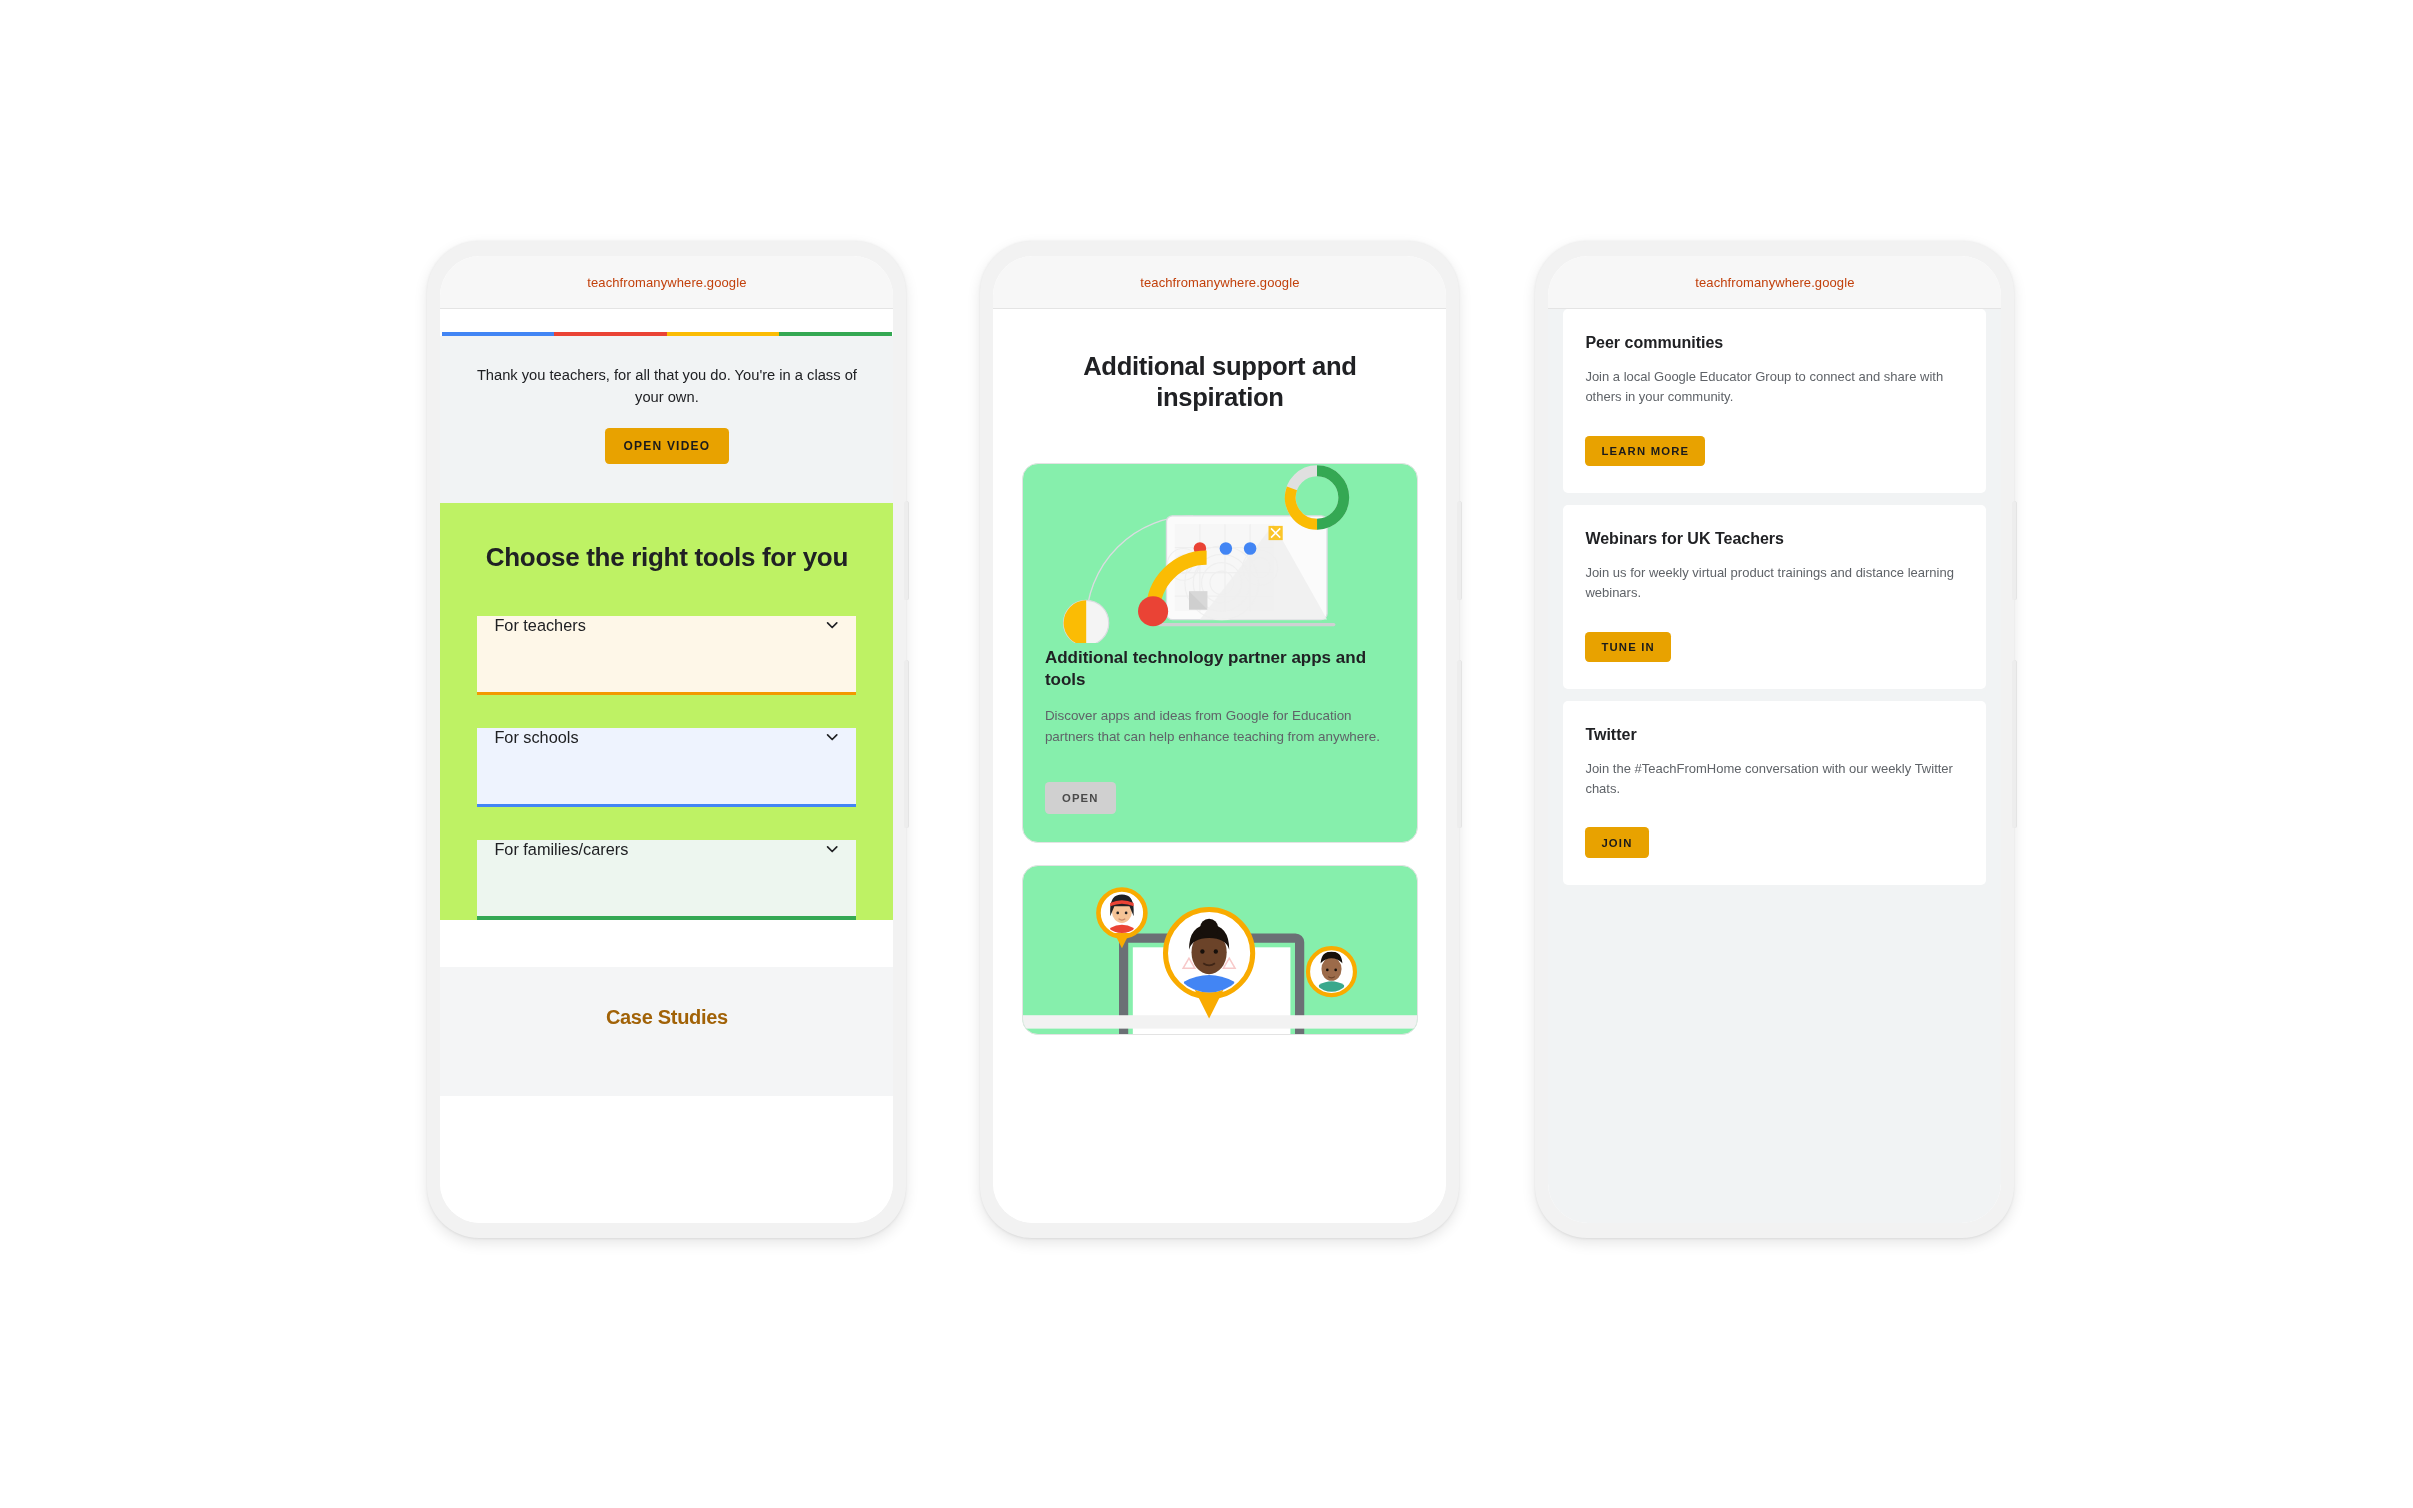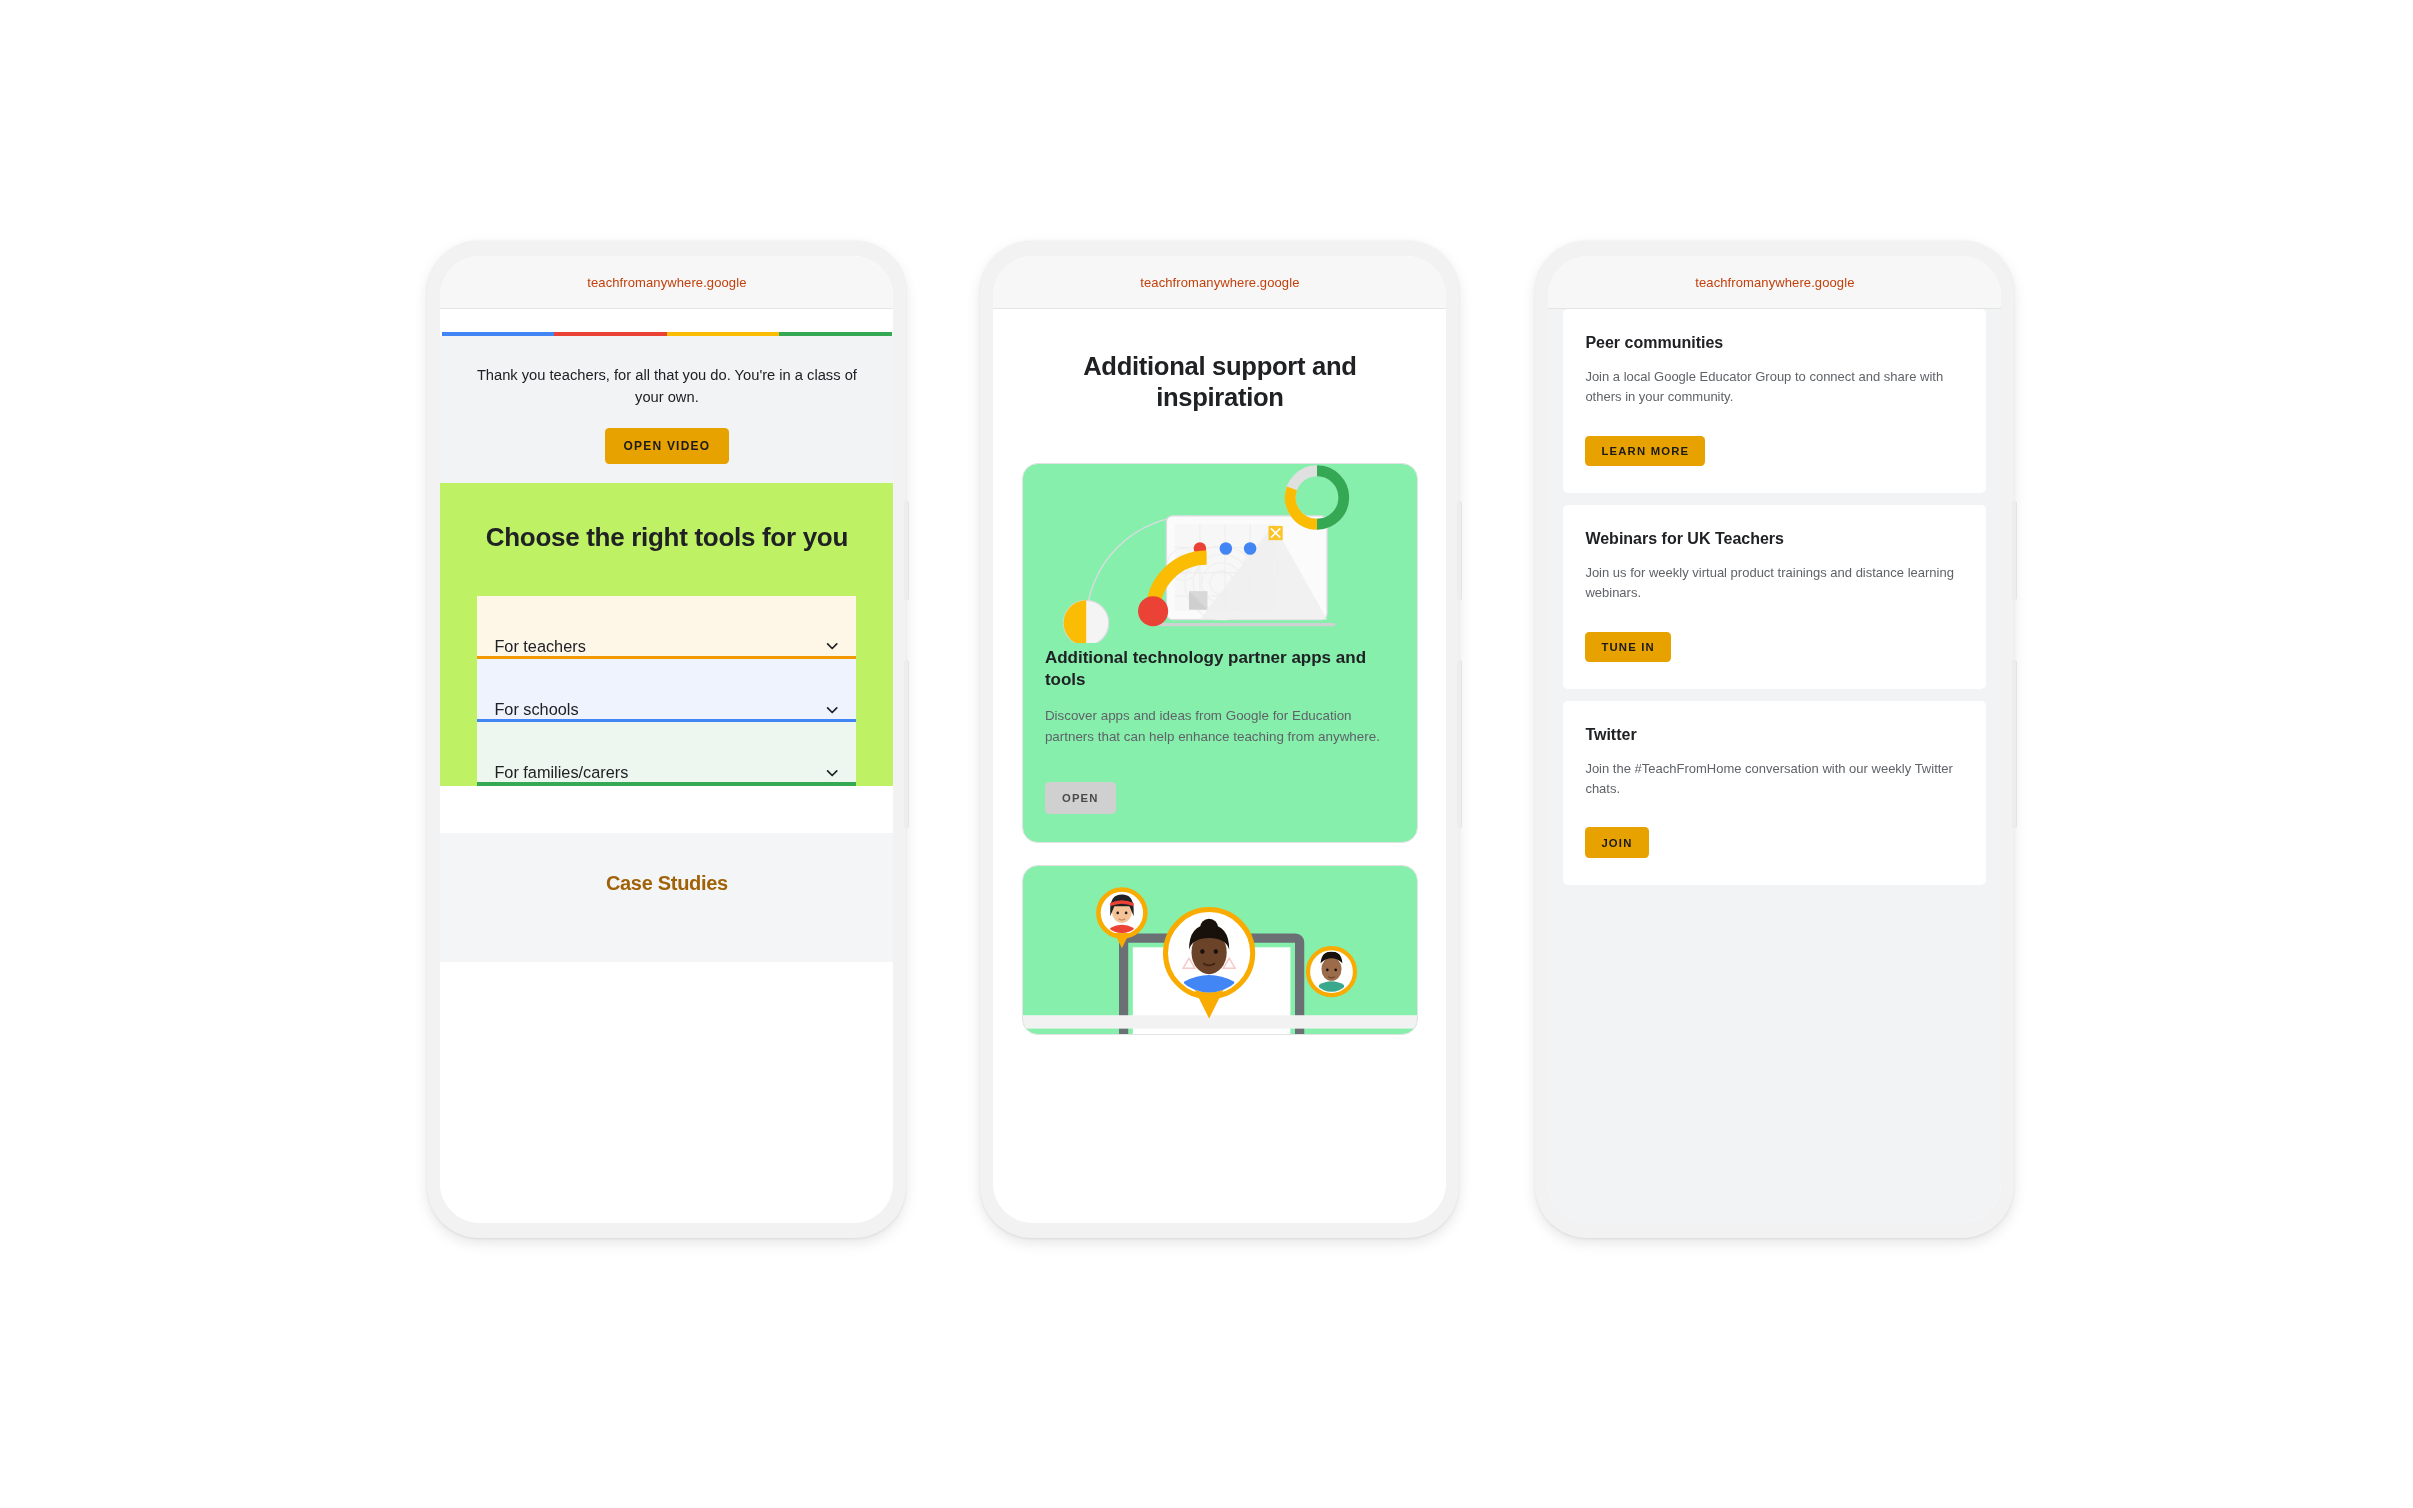"Thank you teachers, for all" .hero { padding: 28px 35px 19px 35px -> 28px 35px 39px 35px }
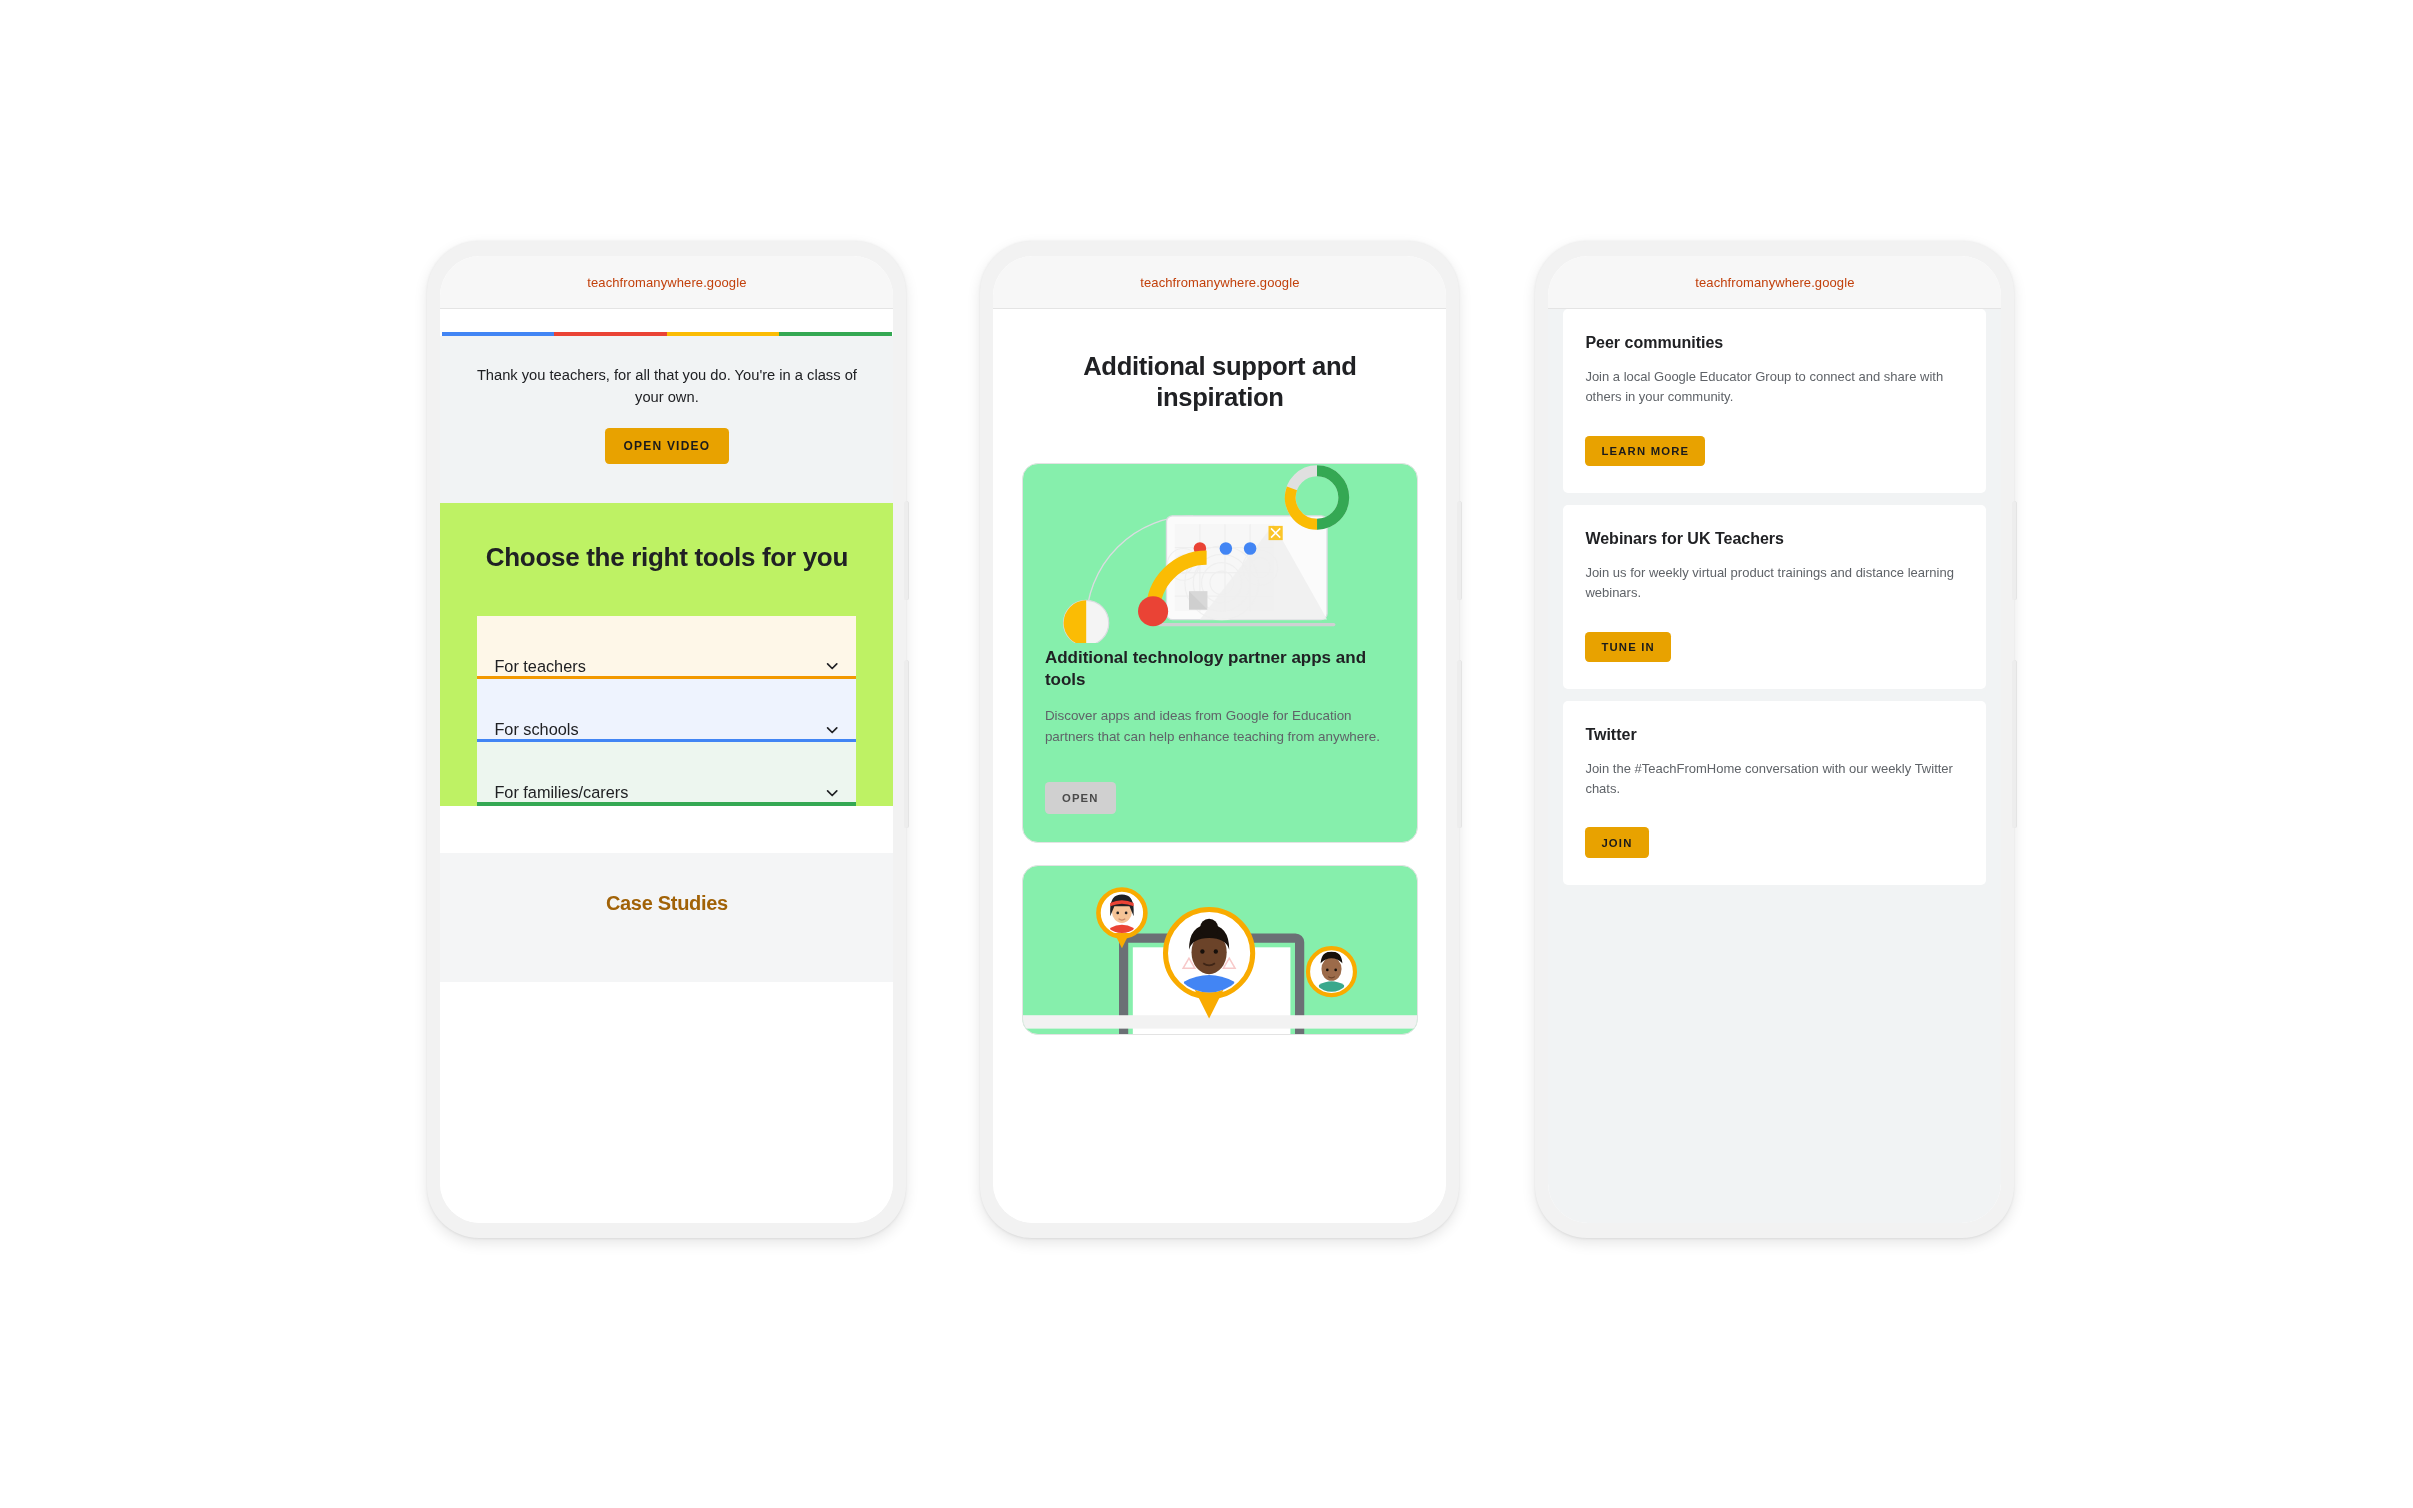"For teachers" .acc-item { align-items: flex-end -> flex-start; height: 60px -> 76px; margin-top: none -> 33px }
